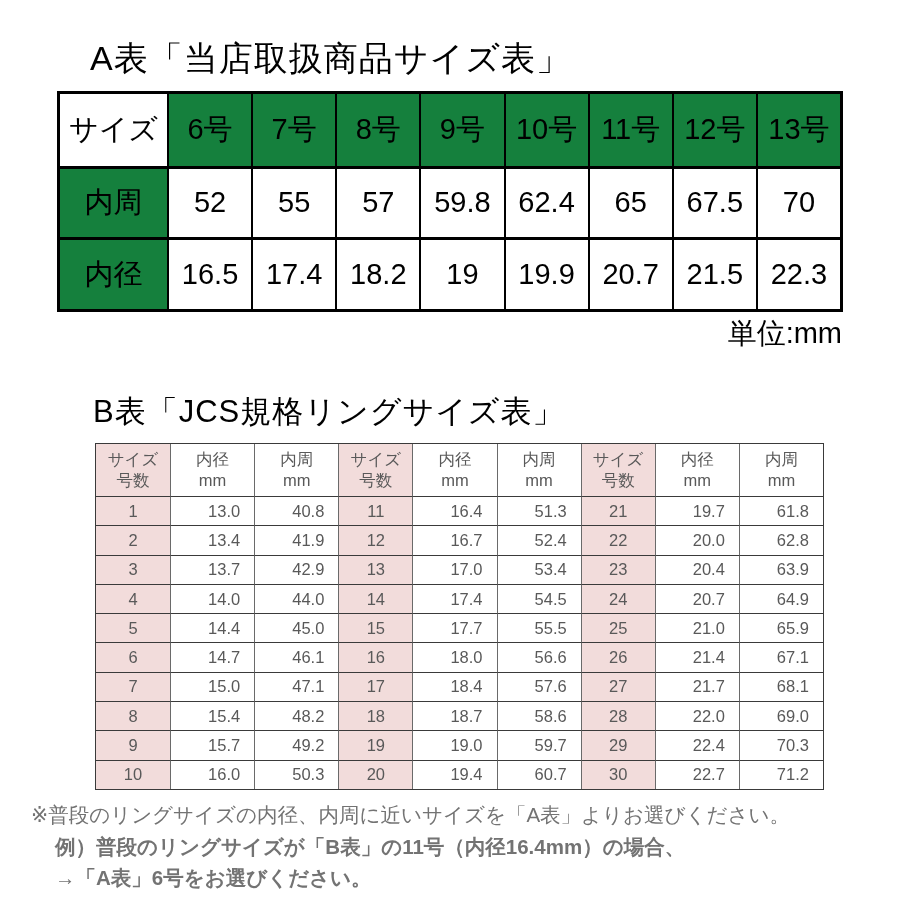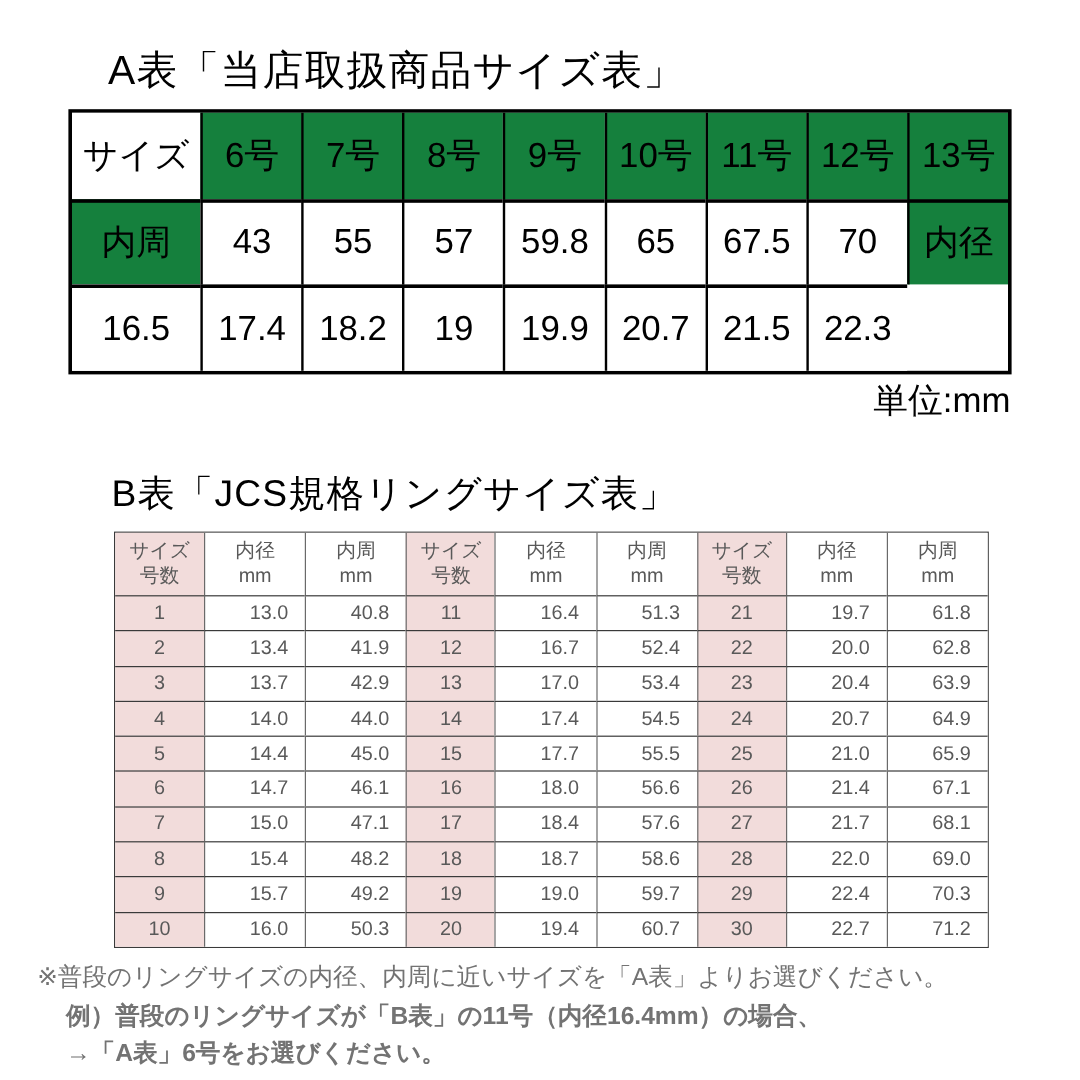"43" div.a-cell { text: 43 -> 52 }
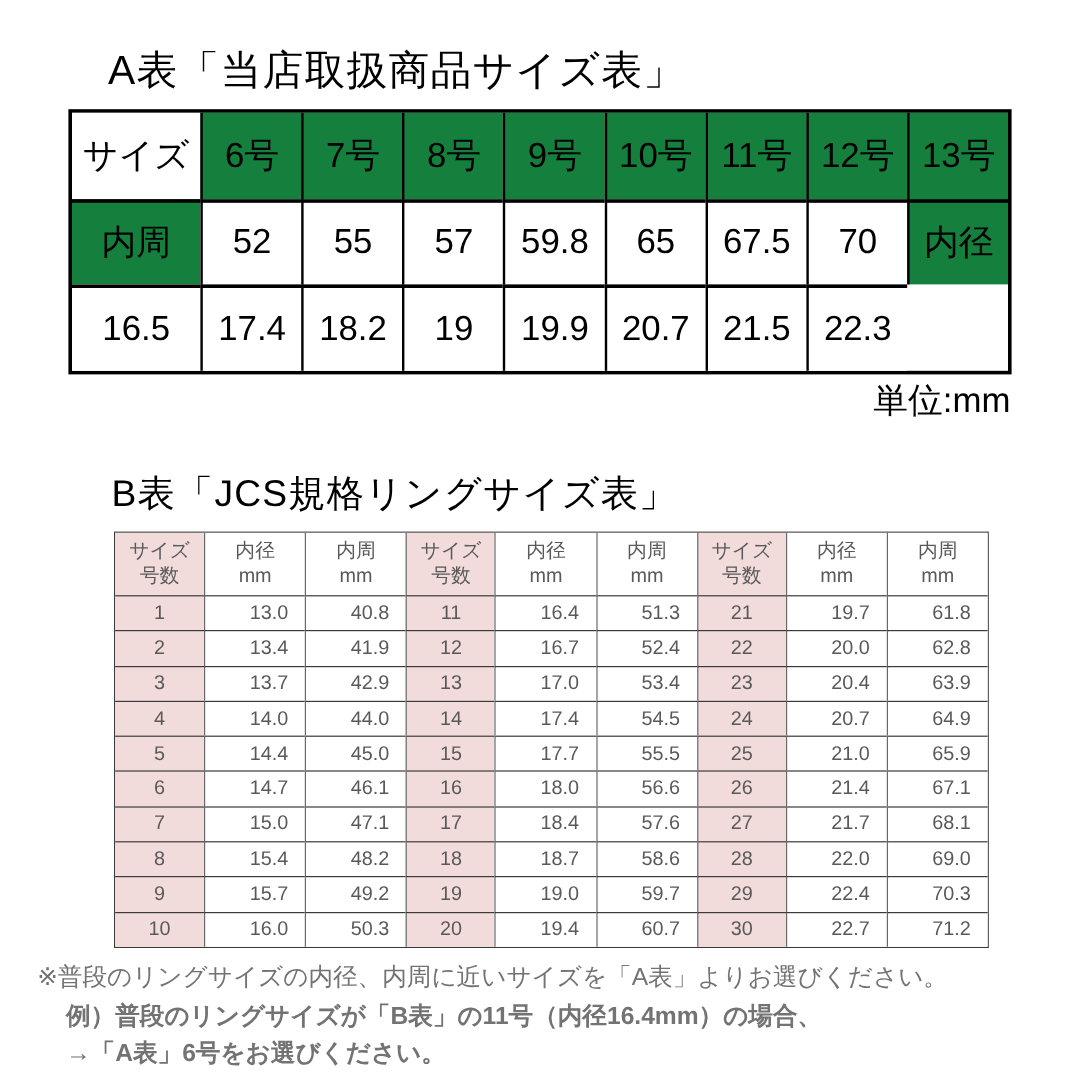"62.4" div.a-cell { html: none -> <div>62.4</div> }
